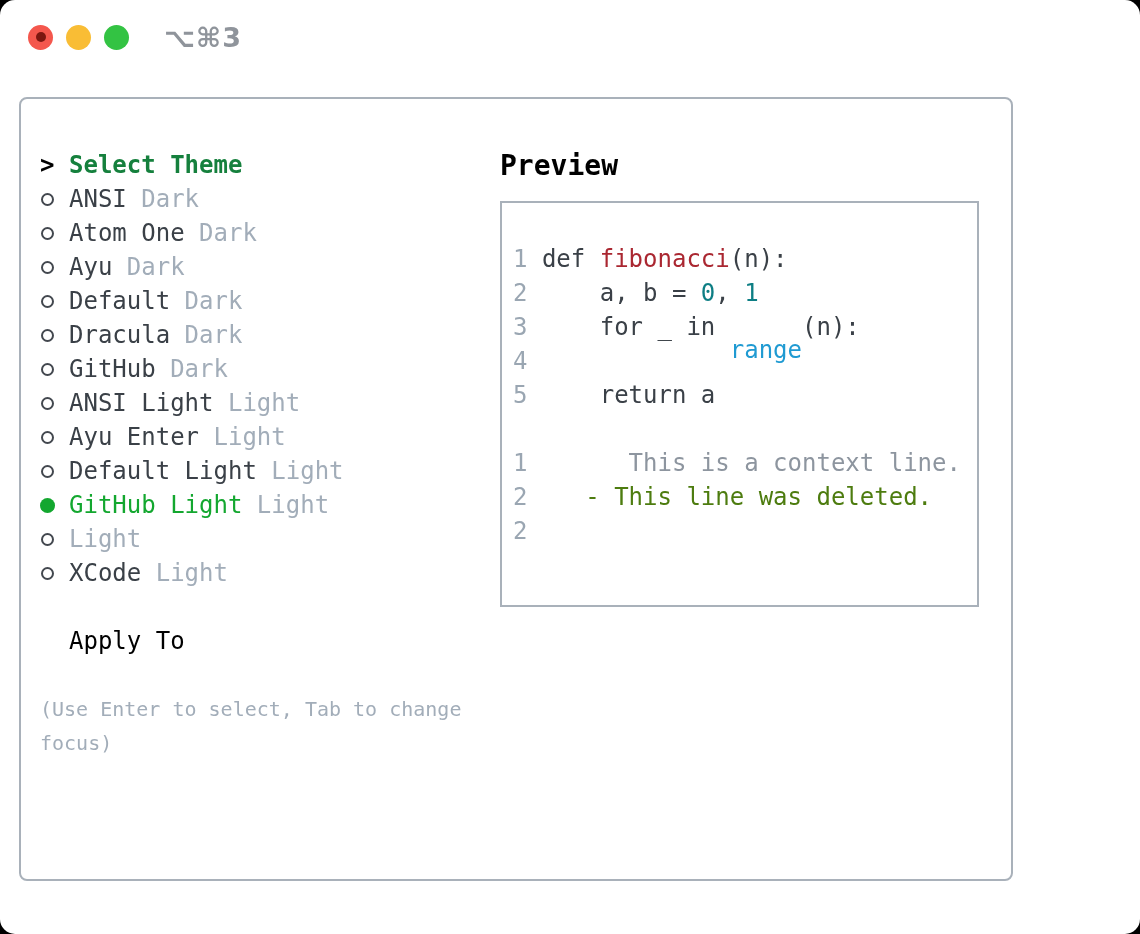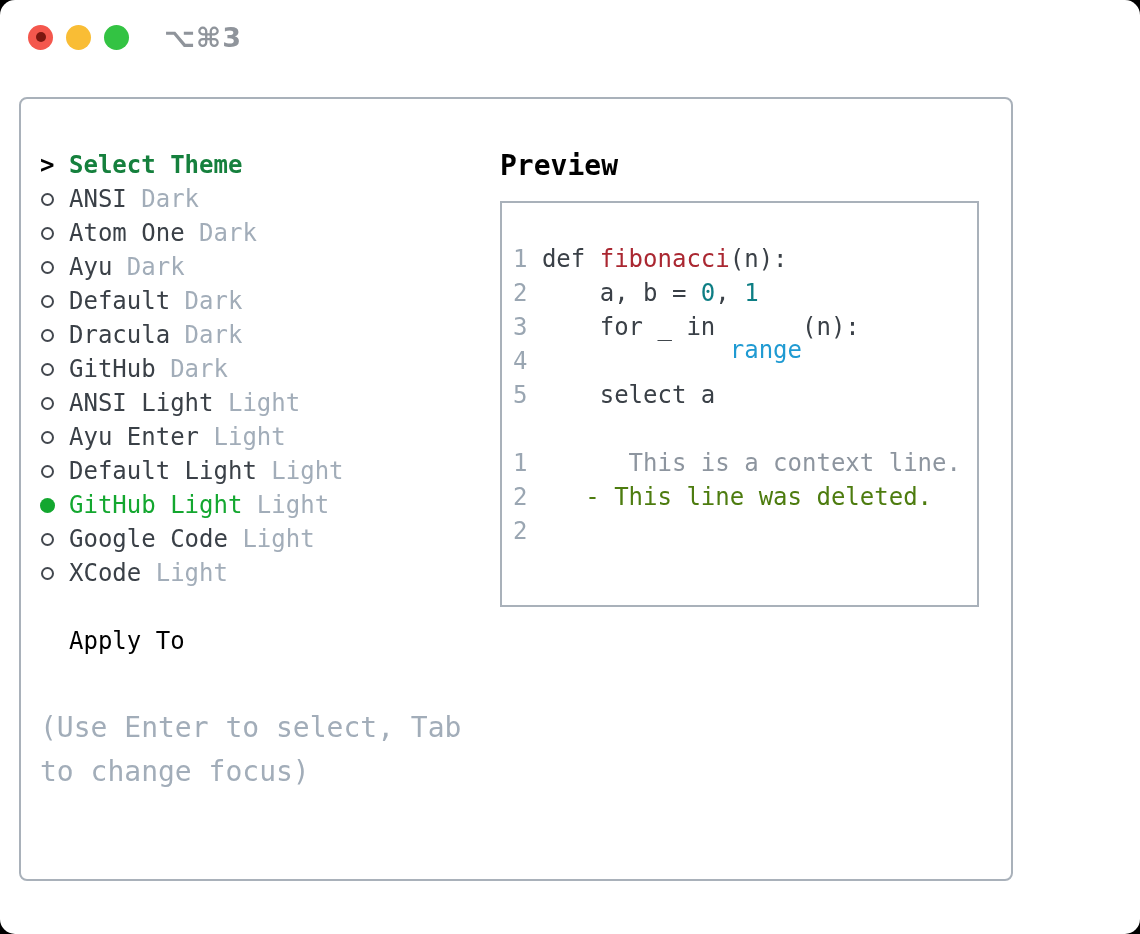"select a" span.c-code { text: select -> return }
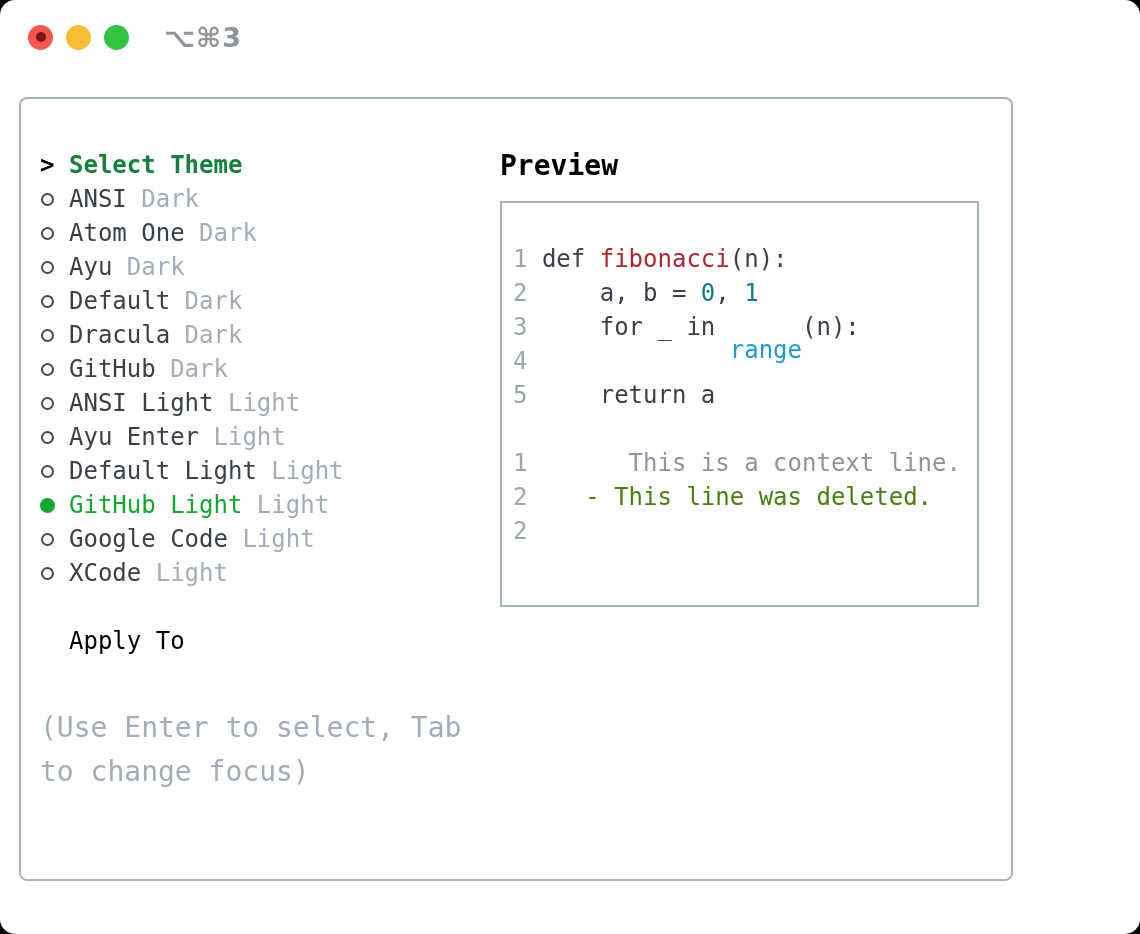"Google Code" span.t-name { html: <span>Google Code </span> -> none }
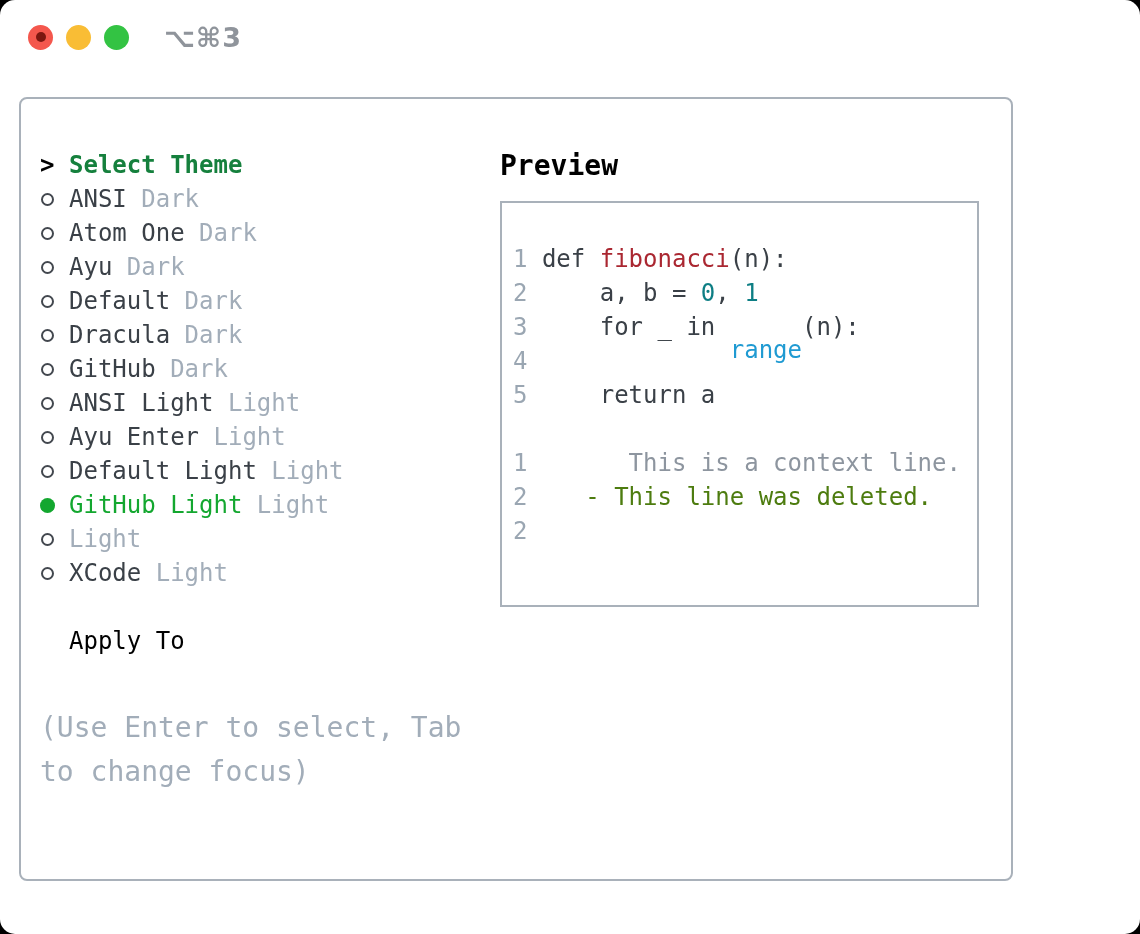"(Use Enter to select, Tab" .hint { font-size: 28px -> 20px; line-height: 44px -> 34px; margin-top: 48px -> 34px }
